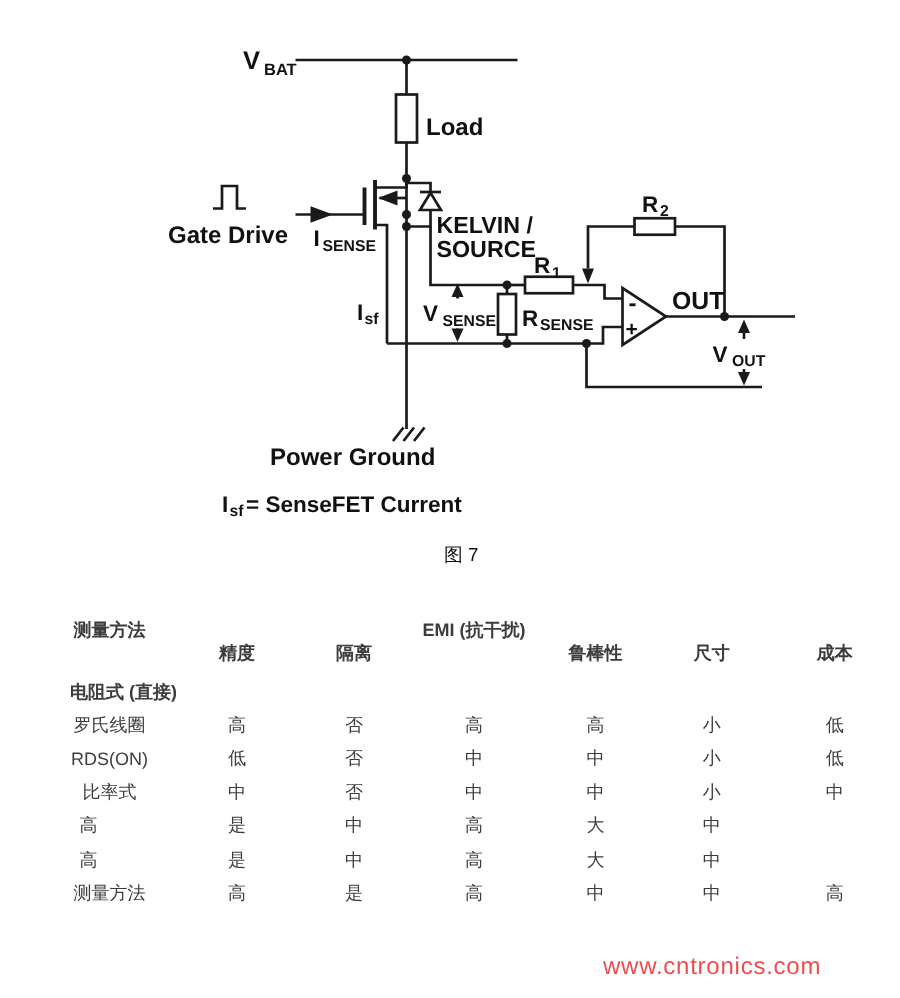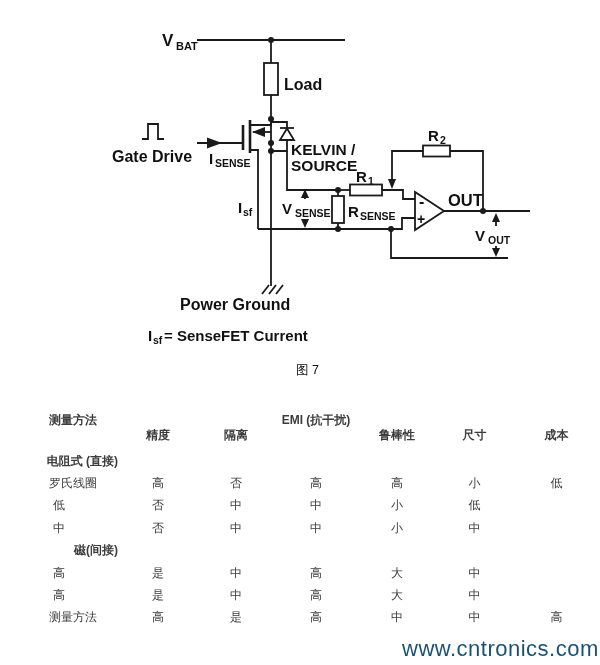"RDS(ON)" div.cell { html: none -> <div>RDS(ON)</div> }
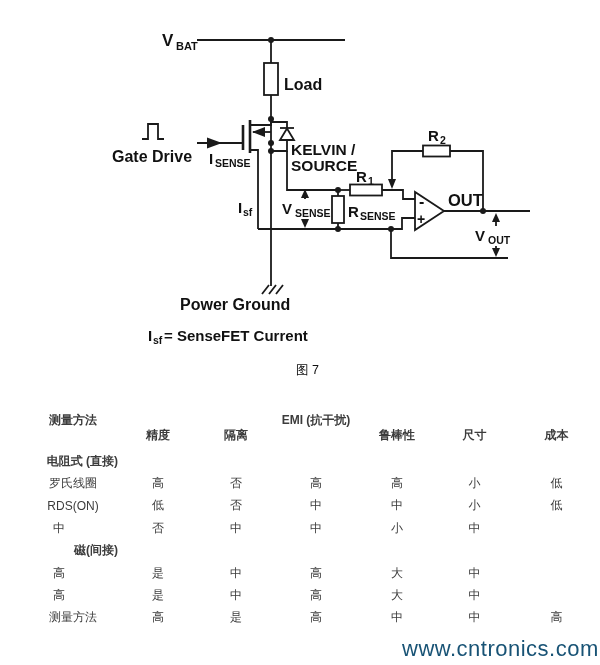"比率式" div.cell { html: none -> <div>比率式</div> }
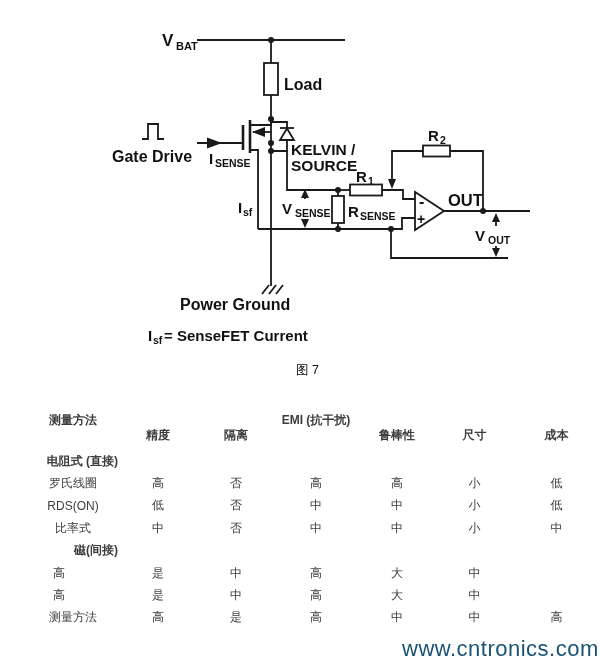"磁(间接)" div.trow { html: <div> <div>磁(间接)</div> </div> -> none }
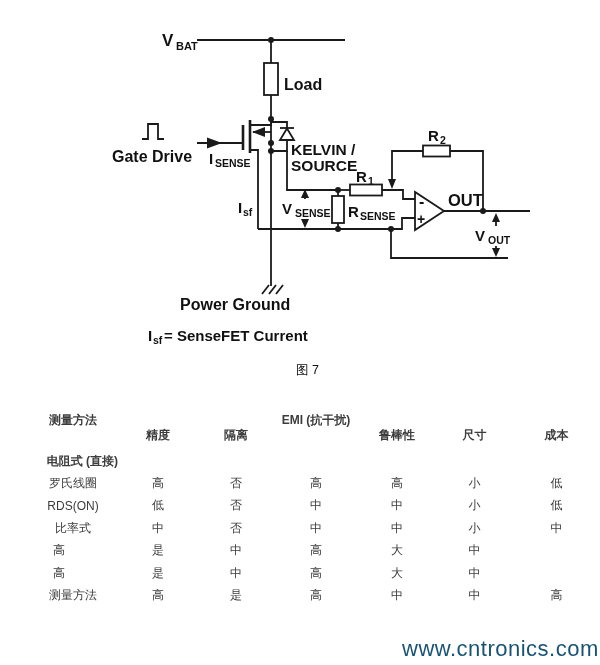"www.cntronics.com" .watermark { color: #0c4a6e -> #ef4444; font-size: 22px -> 16px }
